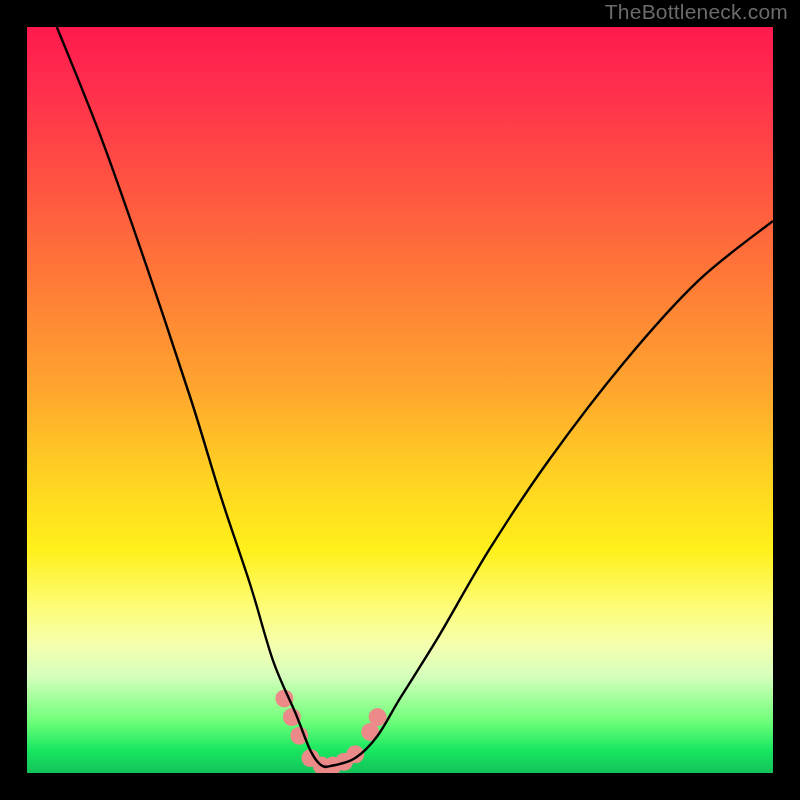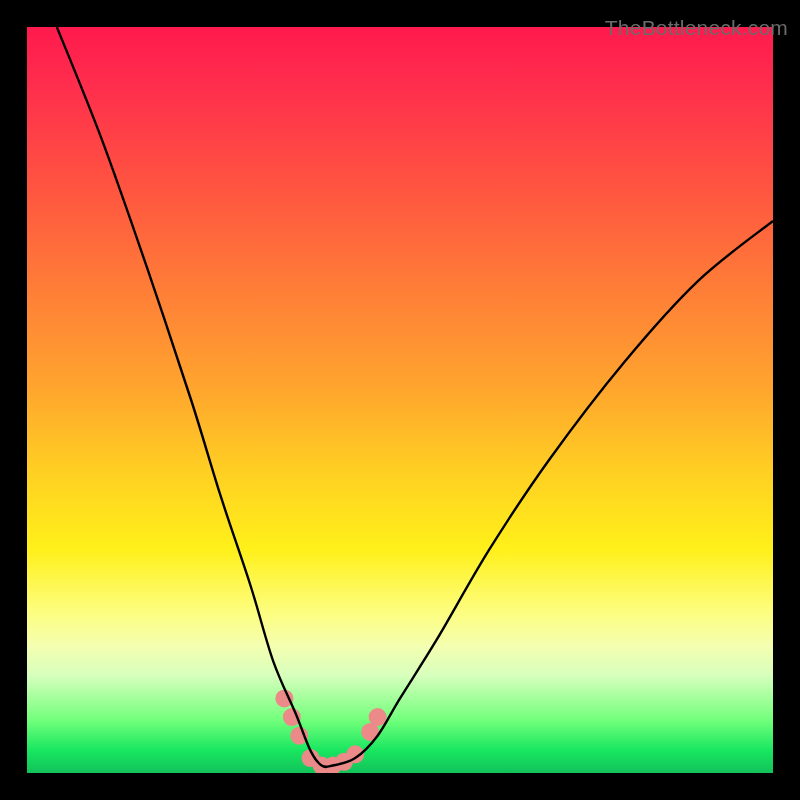"TheBottleneck.com" .watermark { top: 16px -> 0 }
